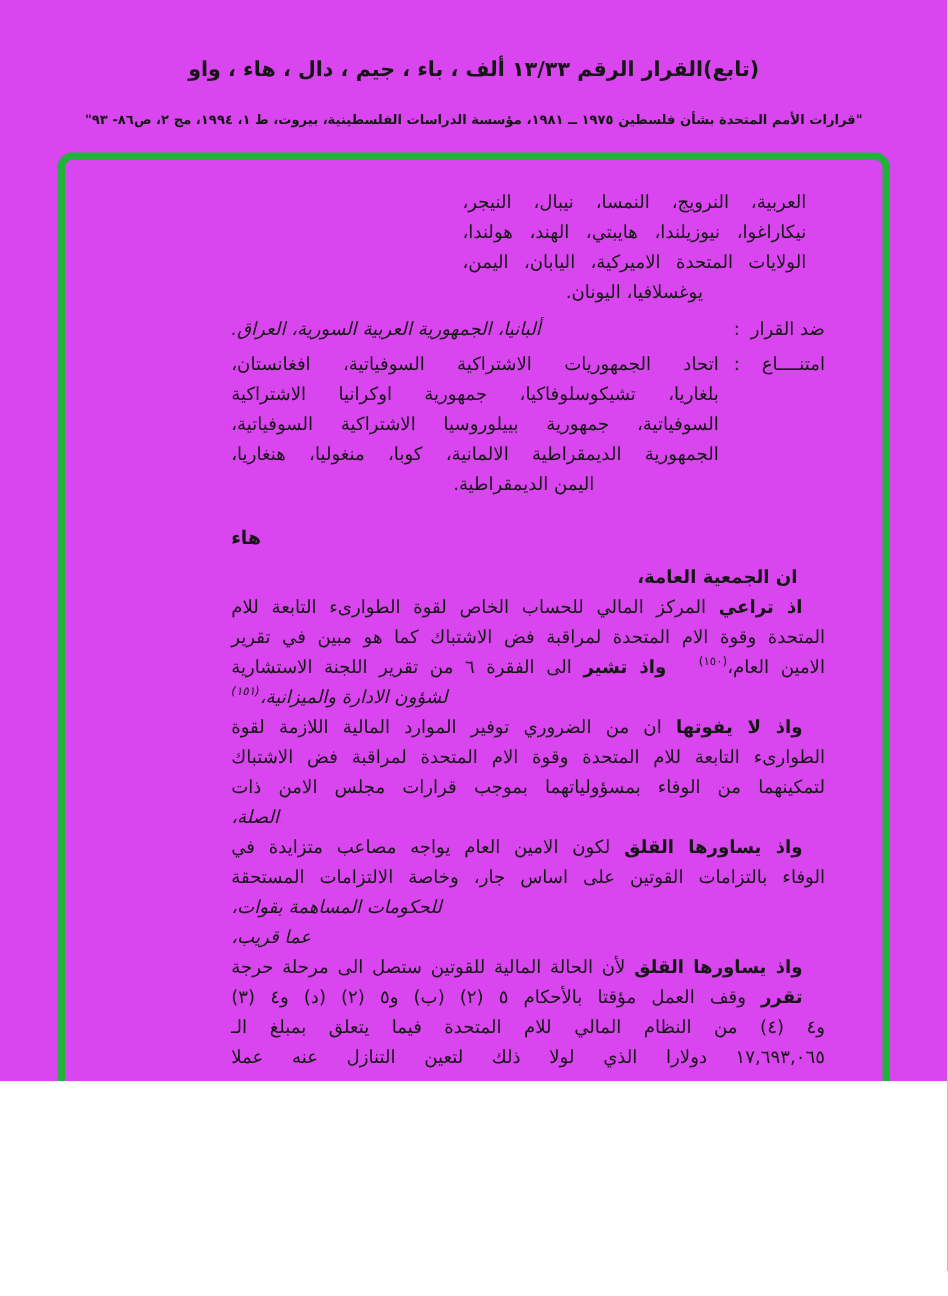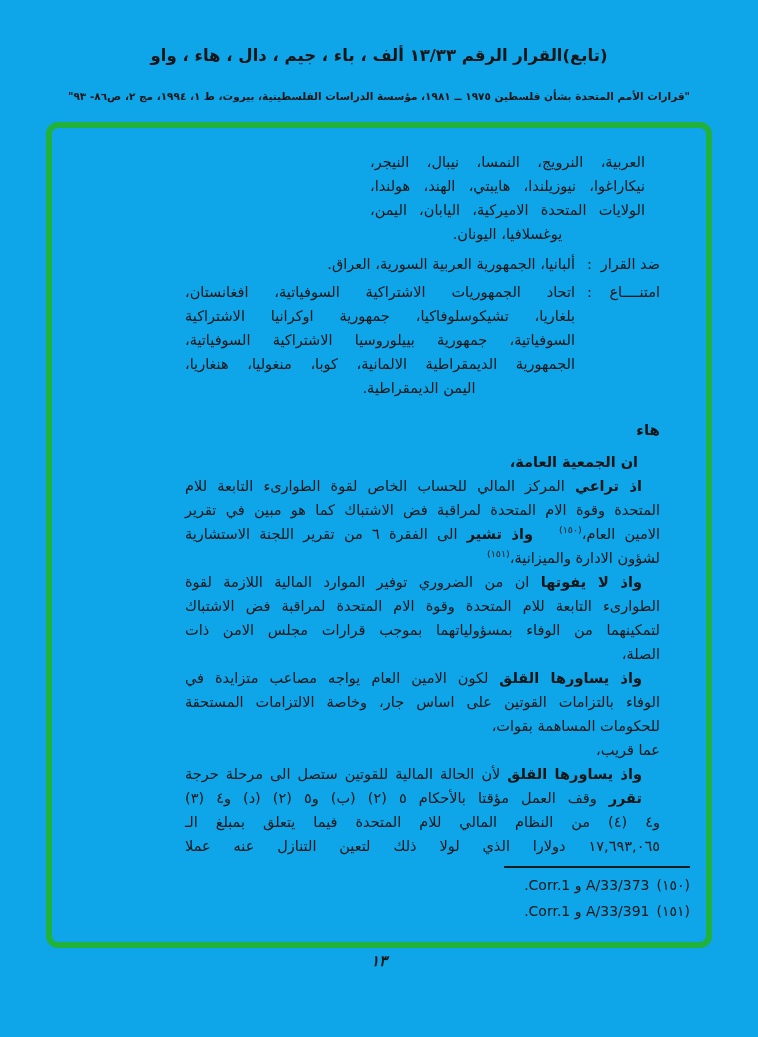"(تابع)القرار الرقم ١٣/٣٣ ألف ،" .sheet { background: #0ea5e9 -> #d946ef; height: 1037px -> 865px }
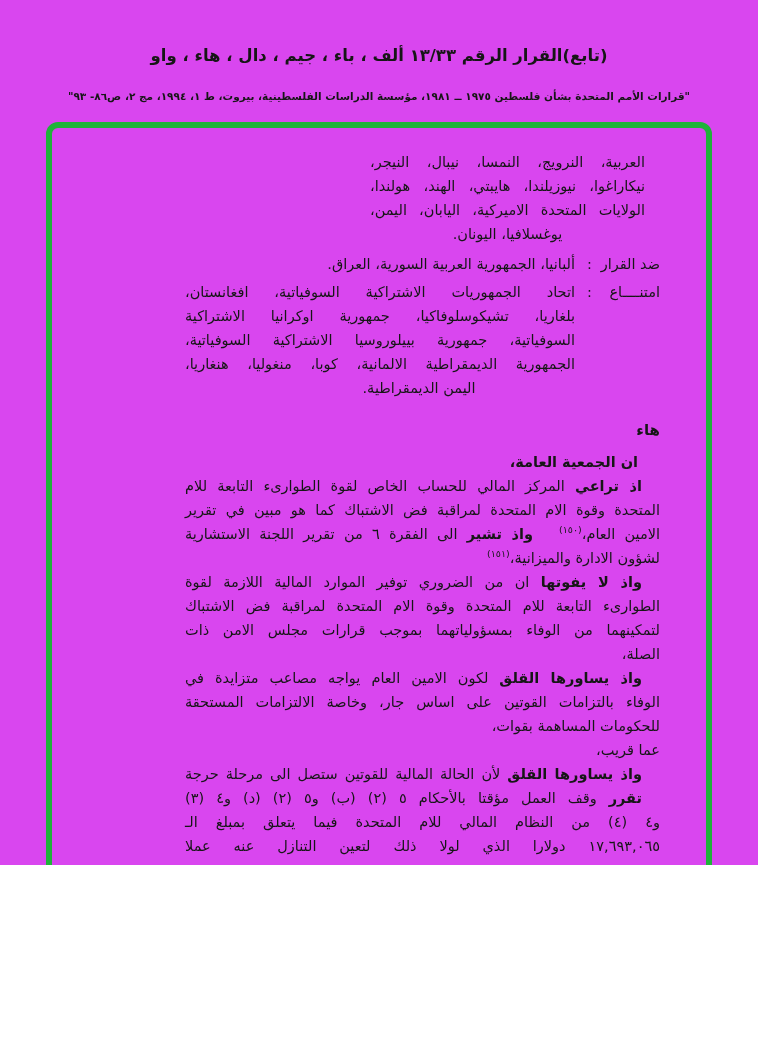"ألبانيا، الجمهورية العربية السورية،" .tl.r { font-style: none -> italic; text-align: right -> left }
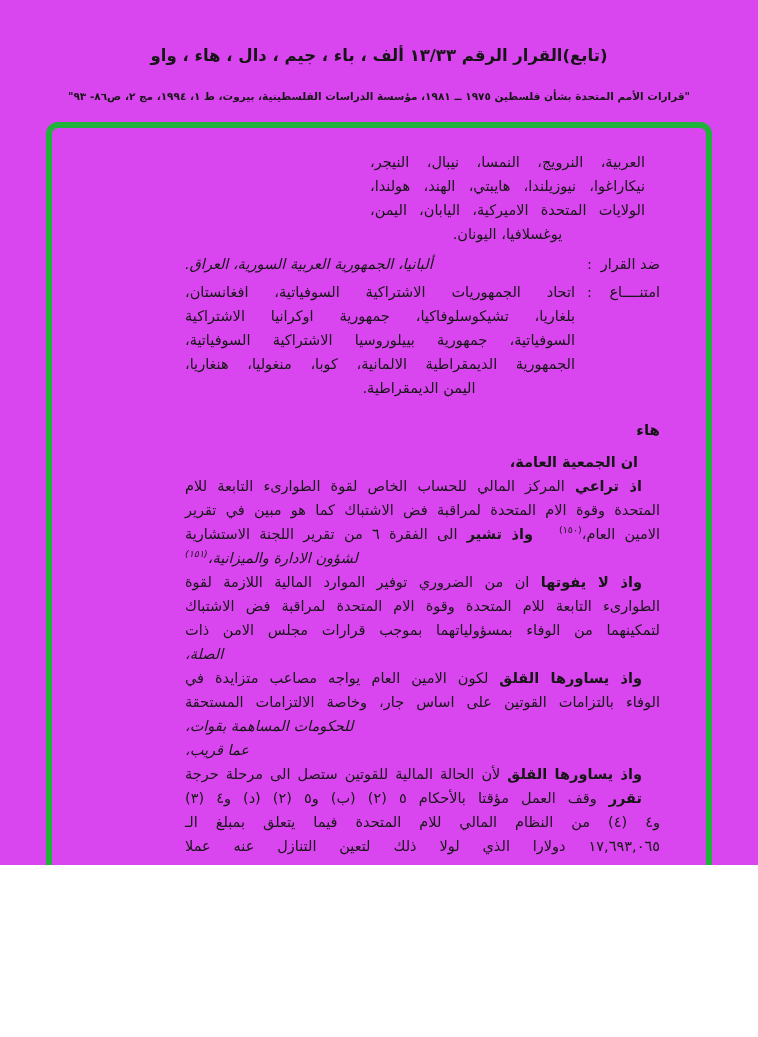"هاء" .section-head { text-align: right -> left }
